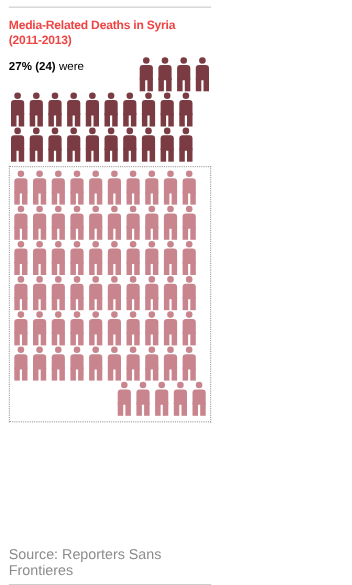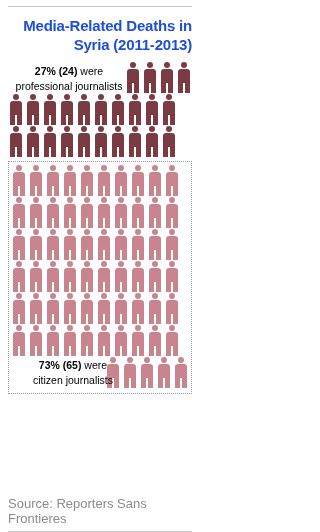"Media-Related Deaths in Syria" .title { color: #1d4ed8 -> #ef4444; font-size: 15px -> 11px; text-align: right -> none }
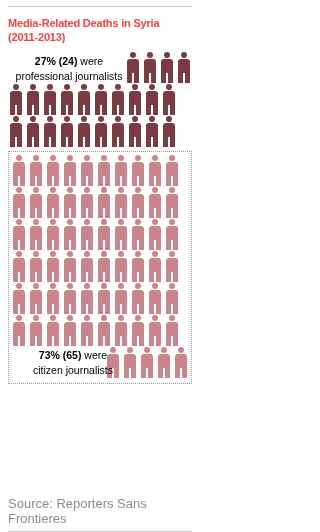"27% (24) were" .chart { text-align: center -> none }
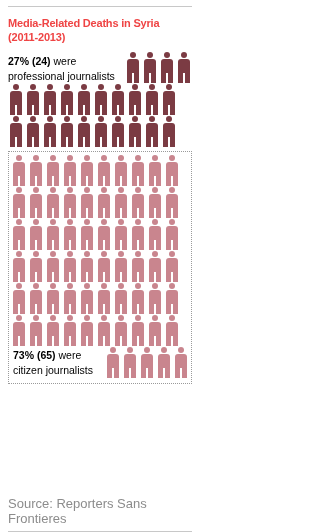"professional journalists" span { html: <span>professional journalists</span> -> none }
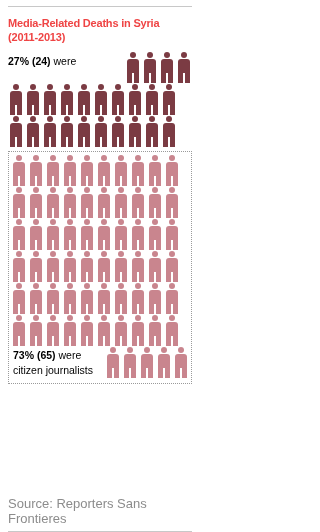"73% (65) were" div.pink-label { html: <div> <b>73% (65)</b><span> were</span><br> <span>citizen journalists</span> </div> -> none }
